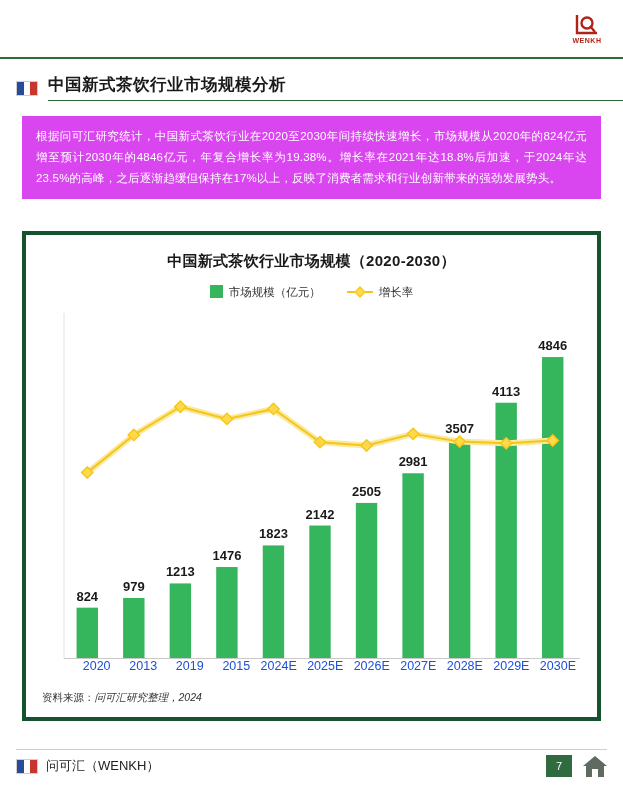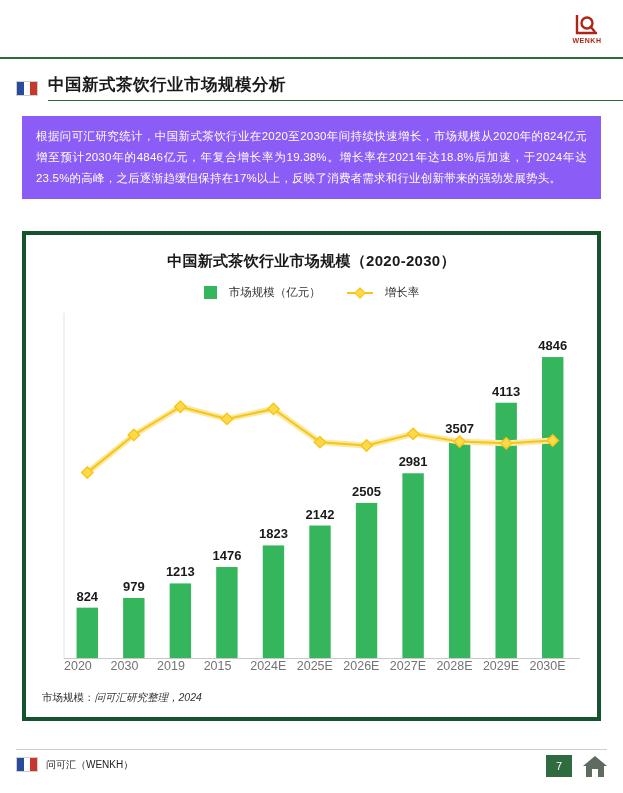"根据问可汇研究统计，中国新式茶饮行业在2020至2030年间持续快速增长，市场规" .summary-box { background: #8b5cf6 -> #d946ef }
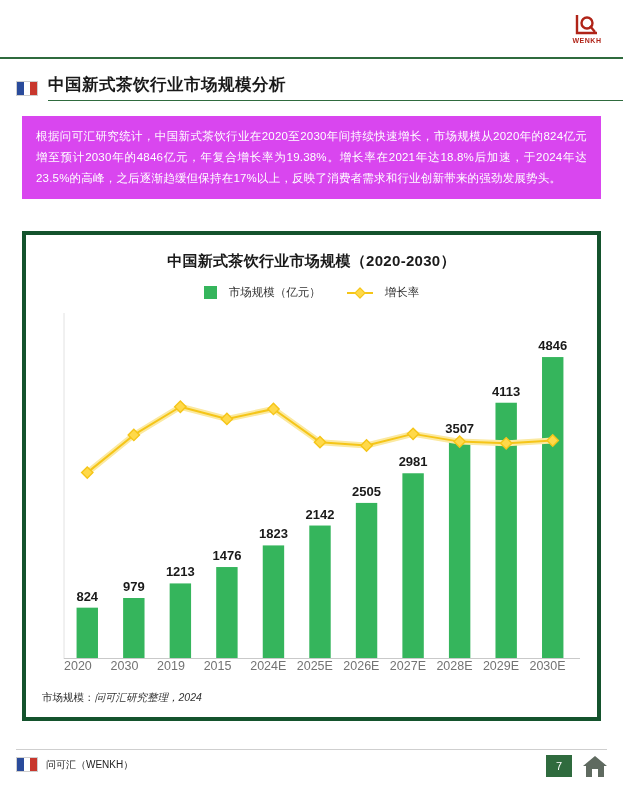"市场规模（亿元）" .legend-item { align-items: center -> none; gap: 12px -> 6px }
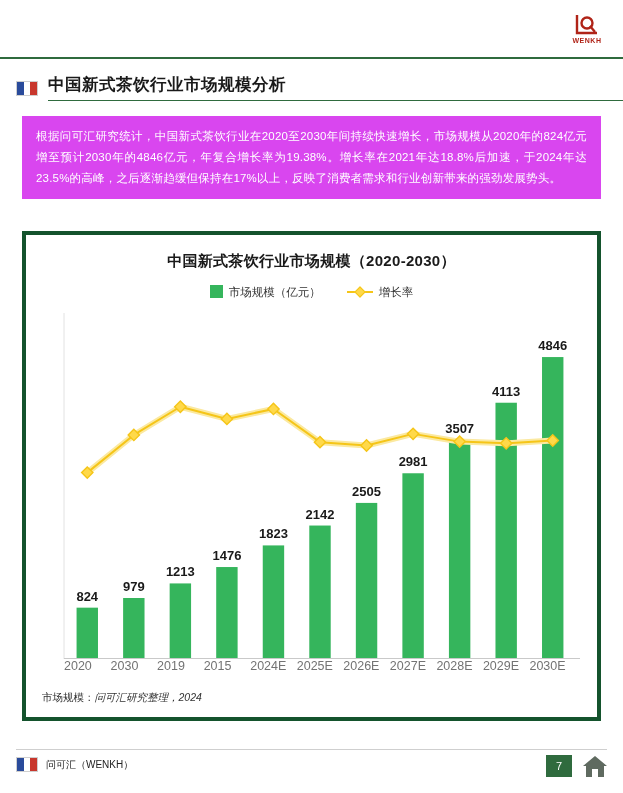"2020" .axis-labels div { color: #737373 -> #1d4ed8; text-align: left -> right }
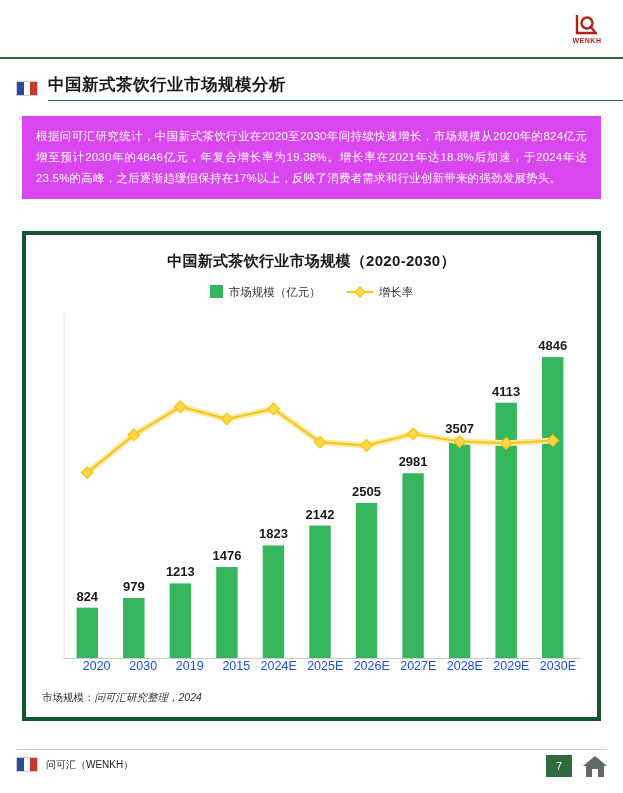"2030" div { text: 2030 -> 2013 }
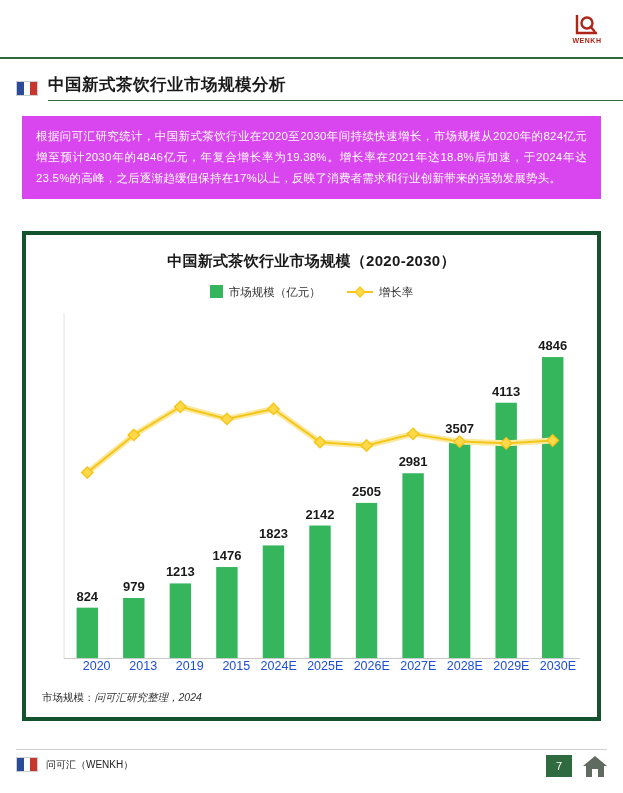"市场规模：" span { text: 市场规模 -> 资料来源 }
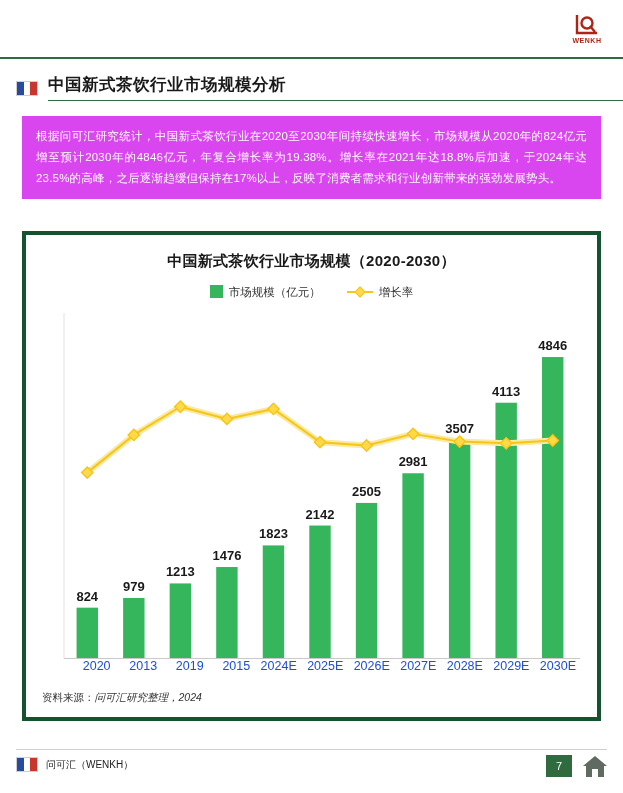"问可汇（WENKH）" .footer-brand { font-size: 10px -> 13px }
